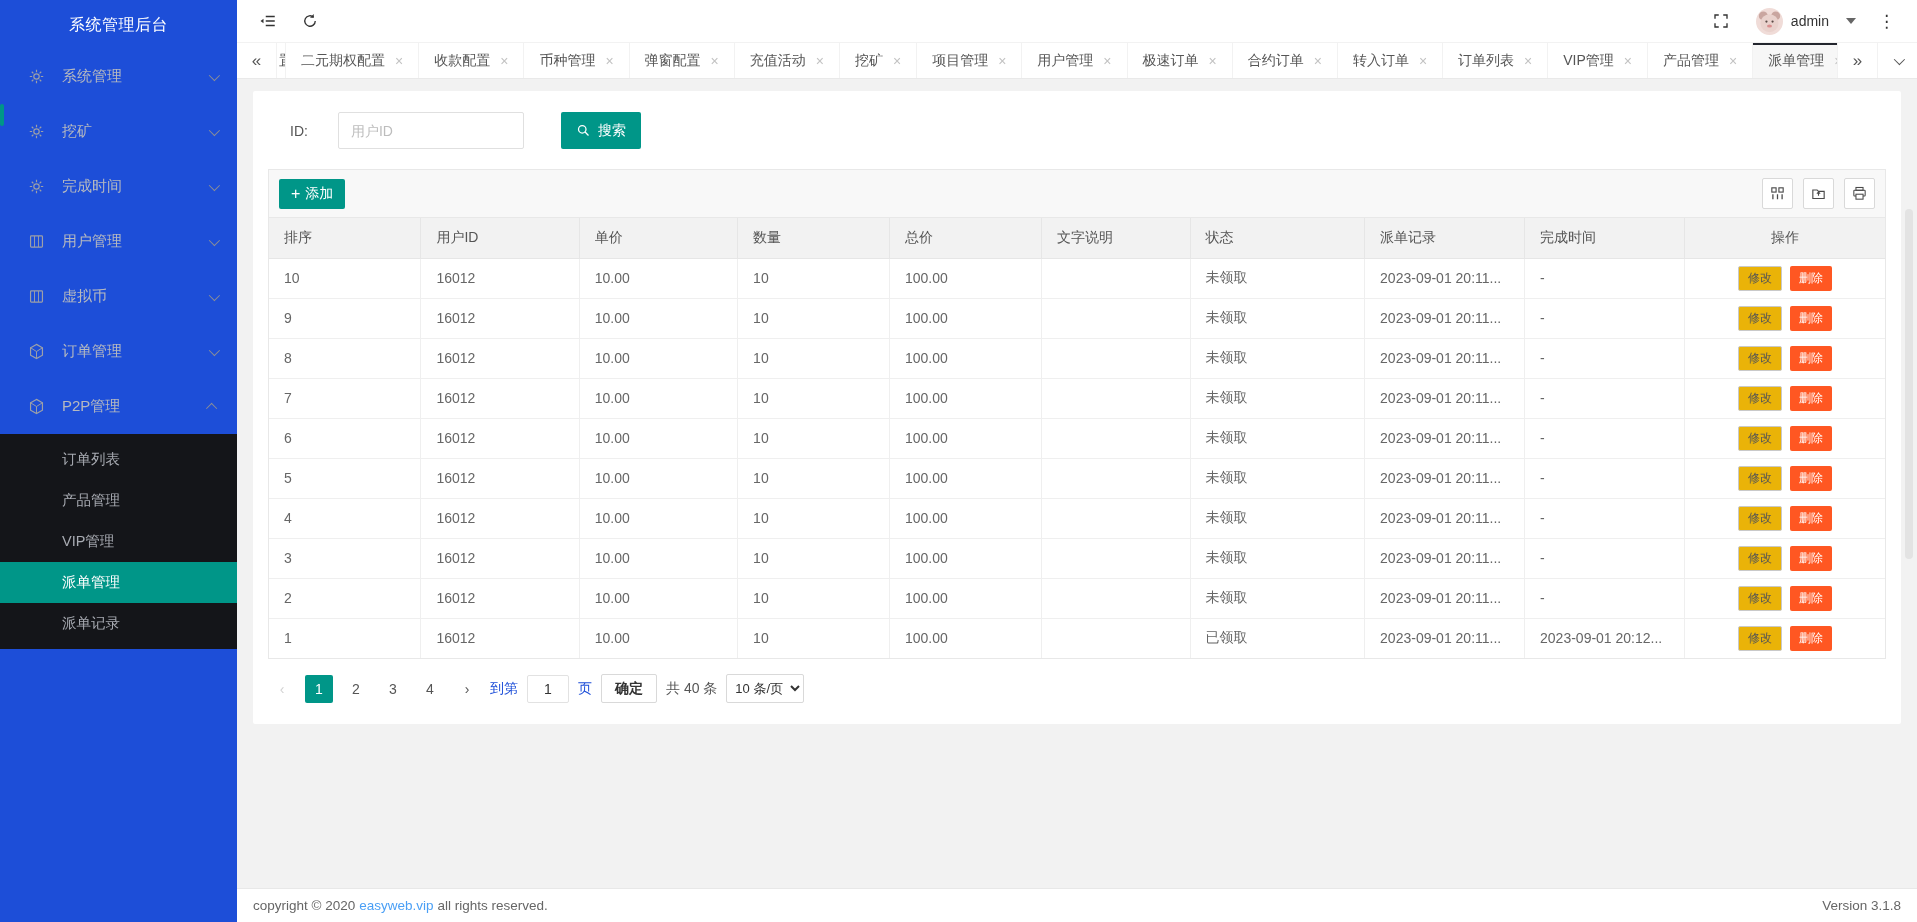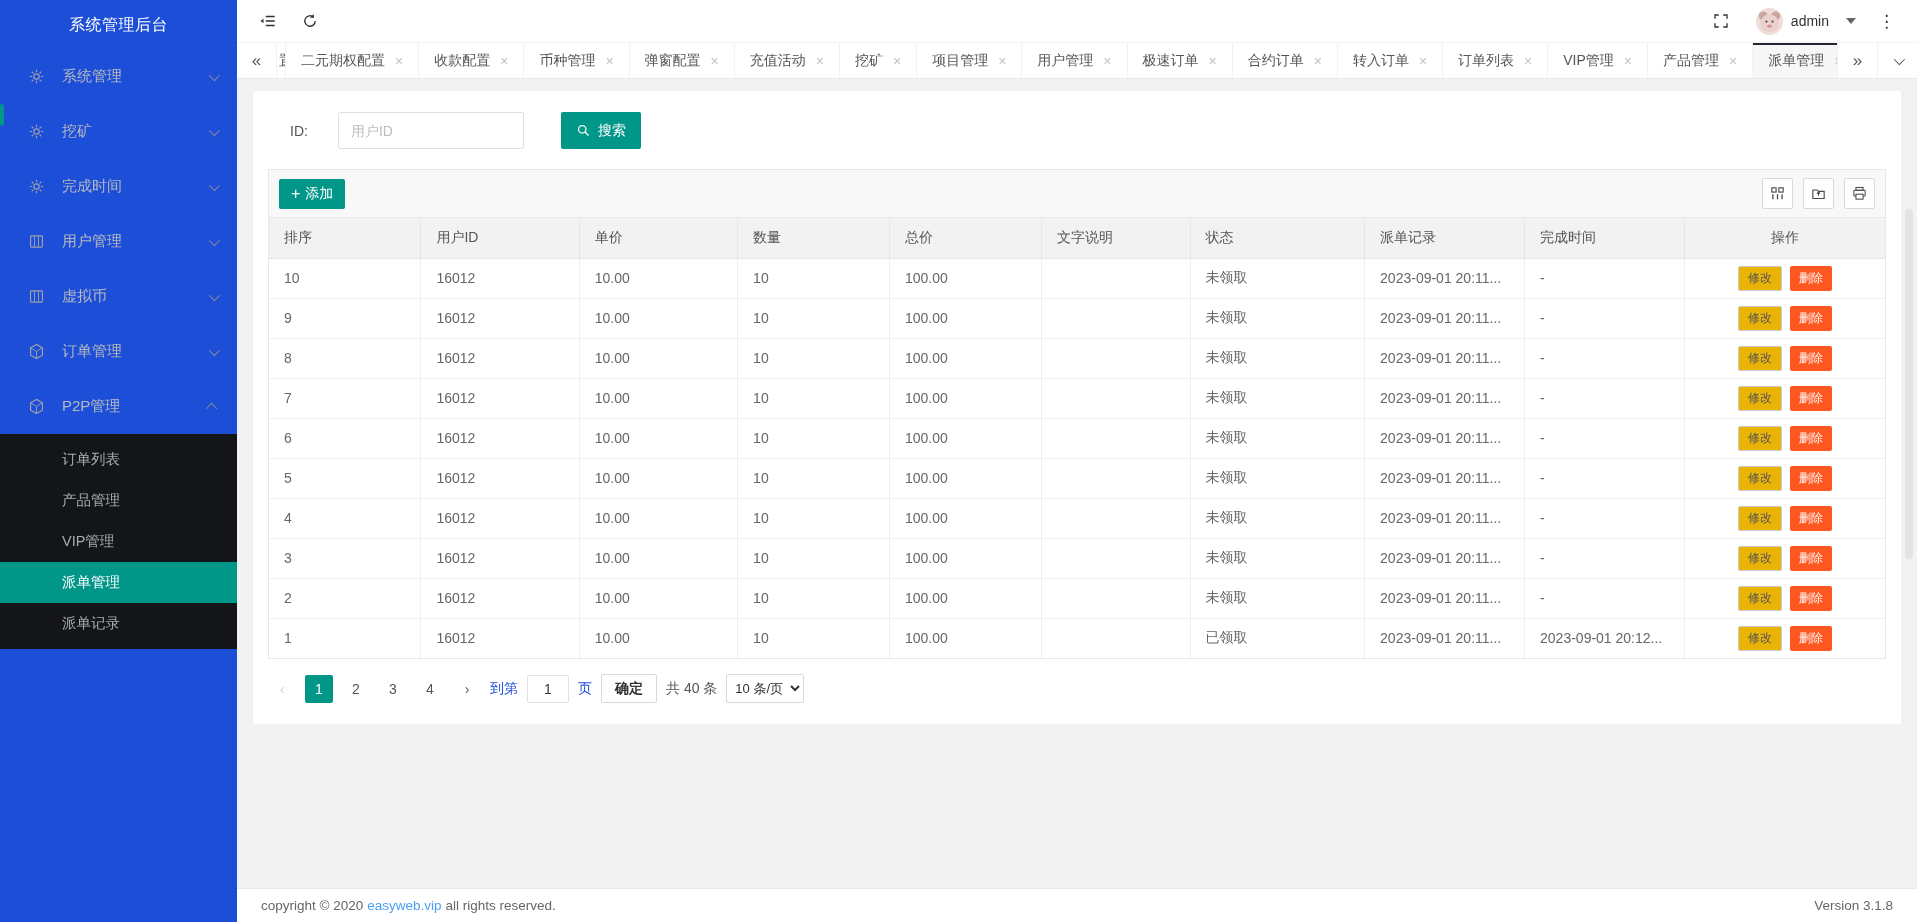"copyright © 2020 easyweb.vip all" .footer { padding: 0 24px -> 0 16px }
